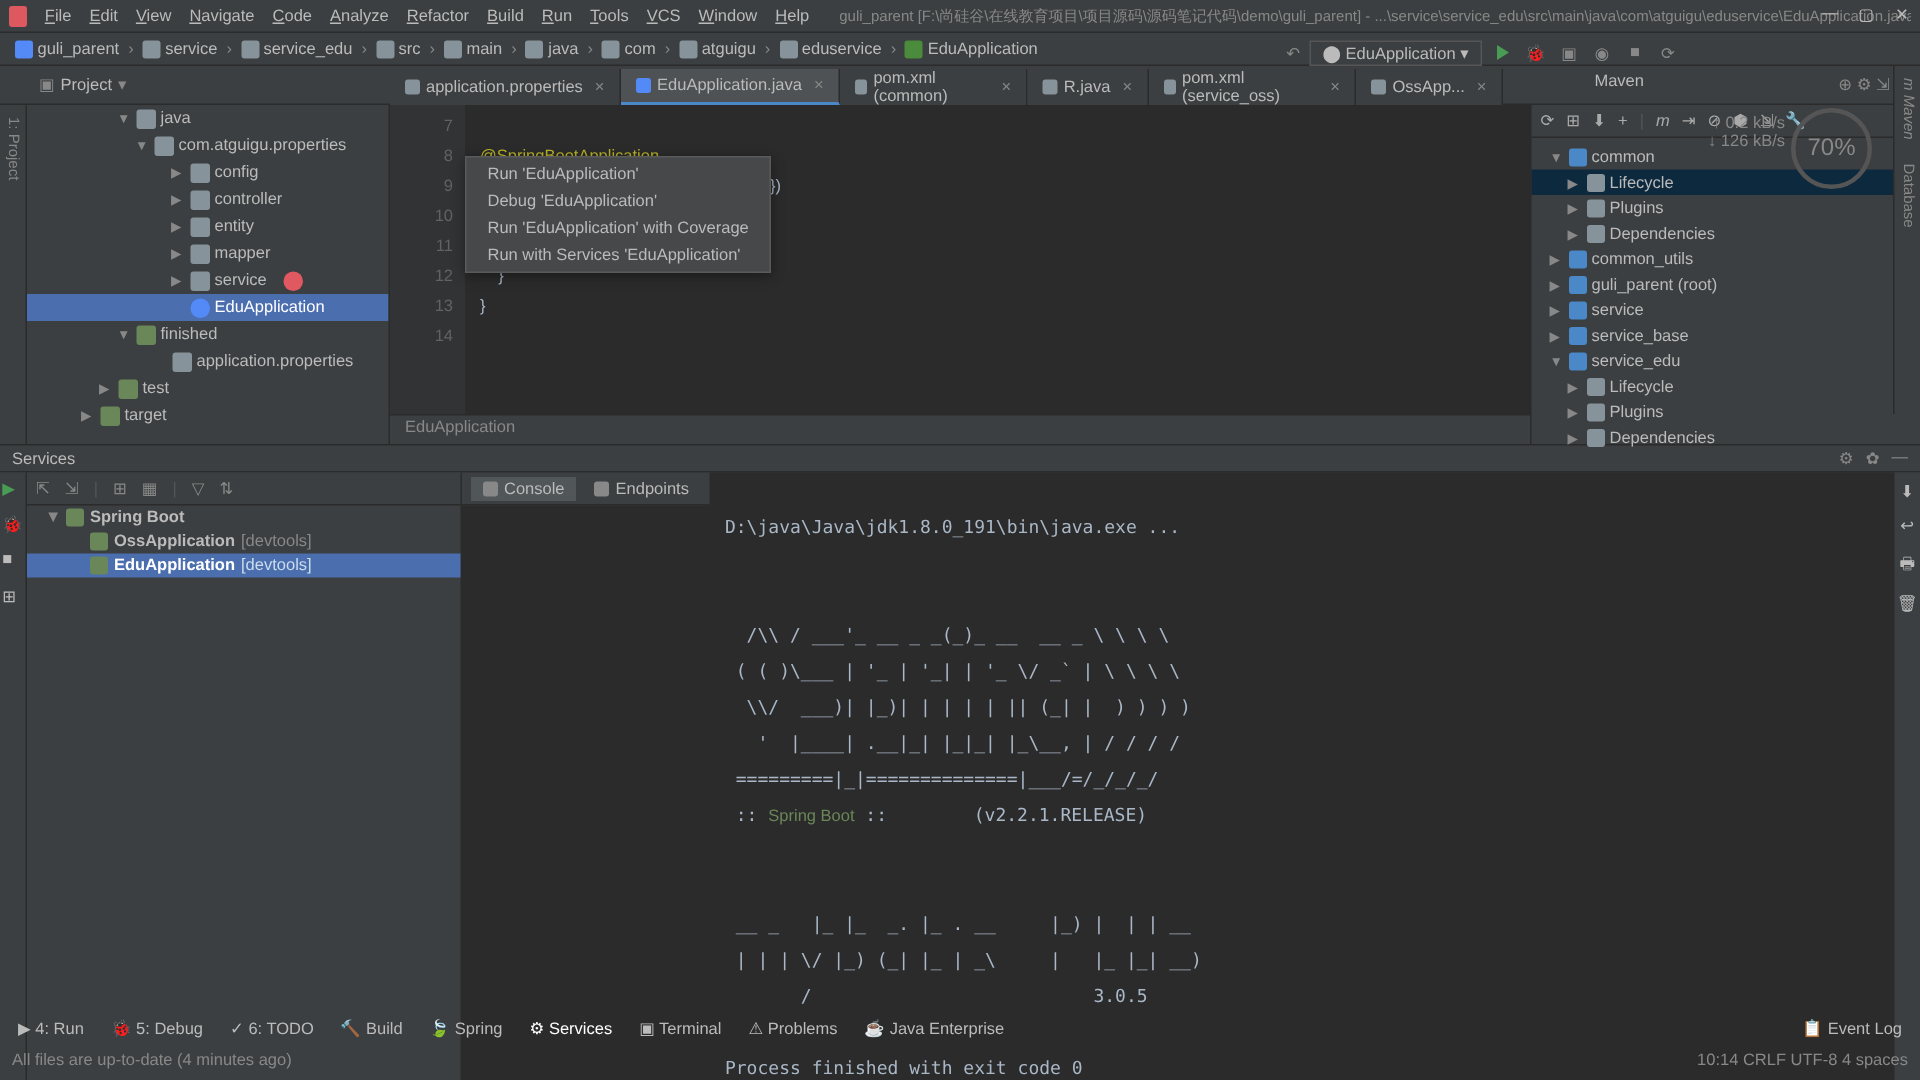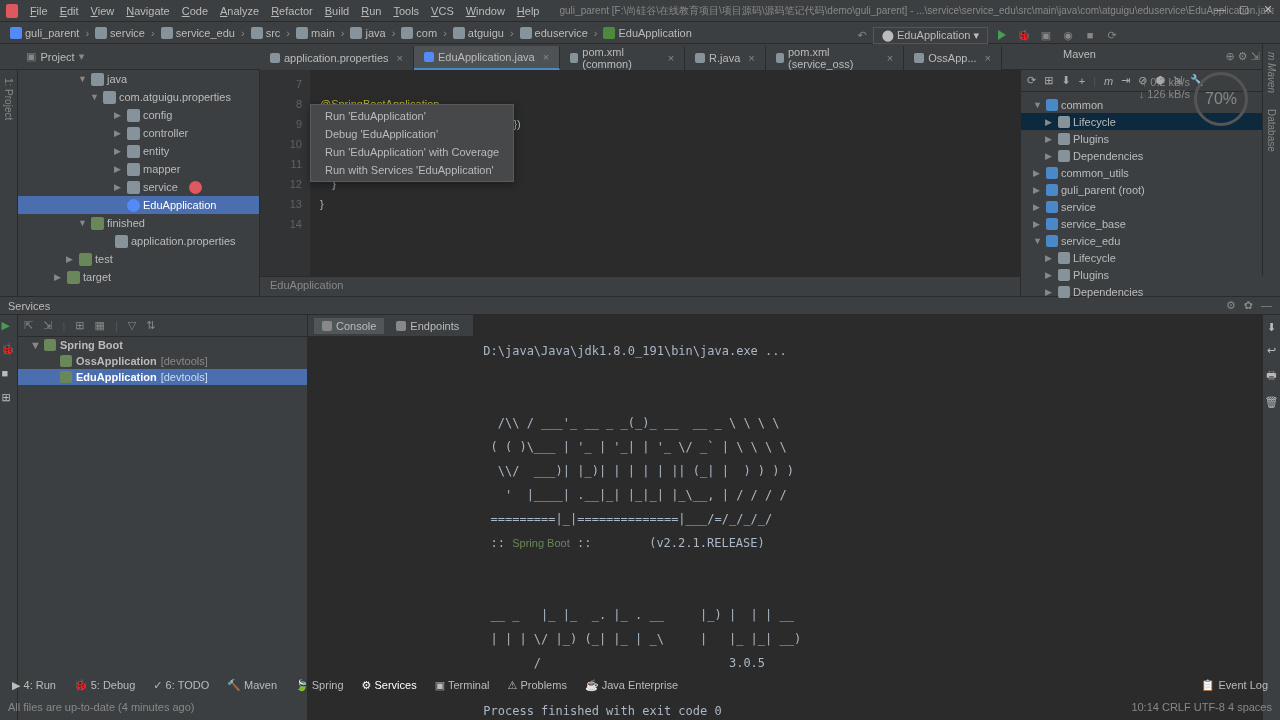"🔨 Maven" div.sb-item { text: Maven -> Build }
